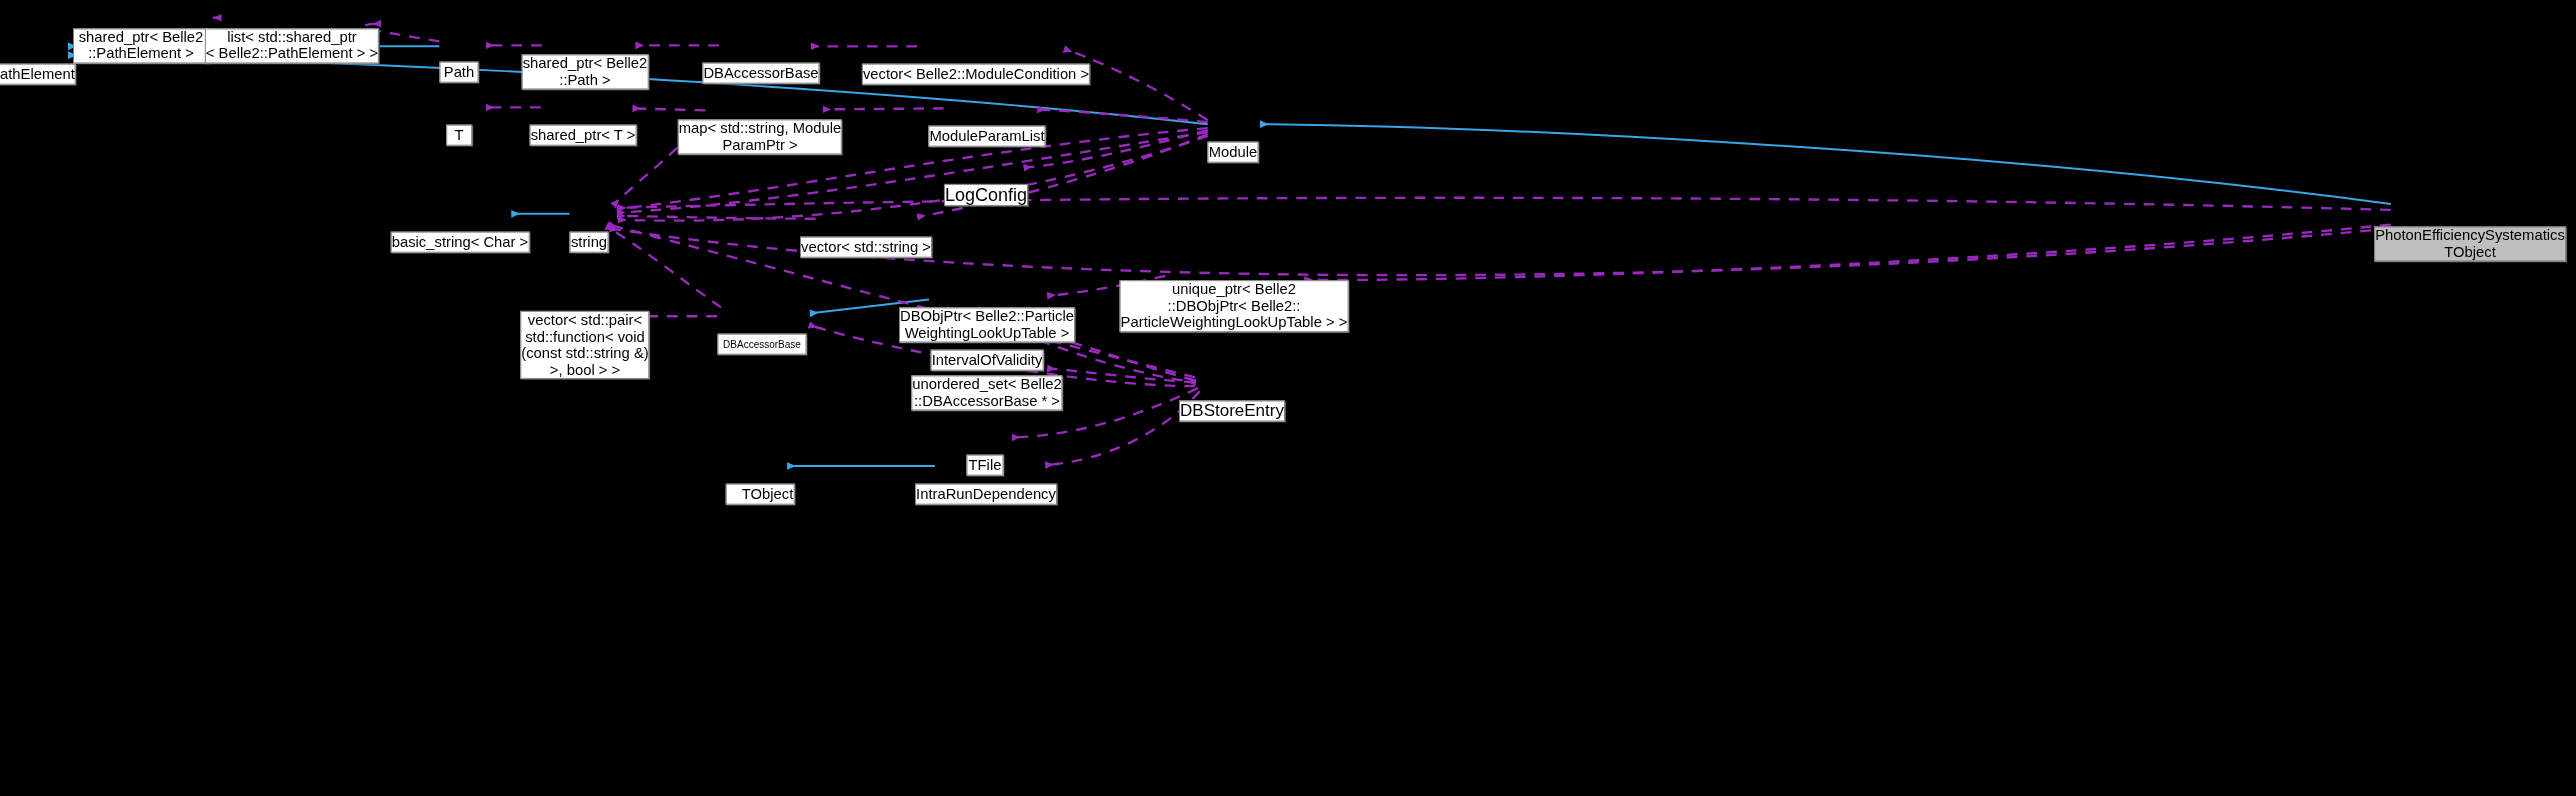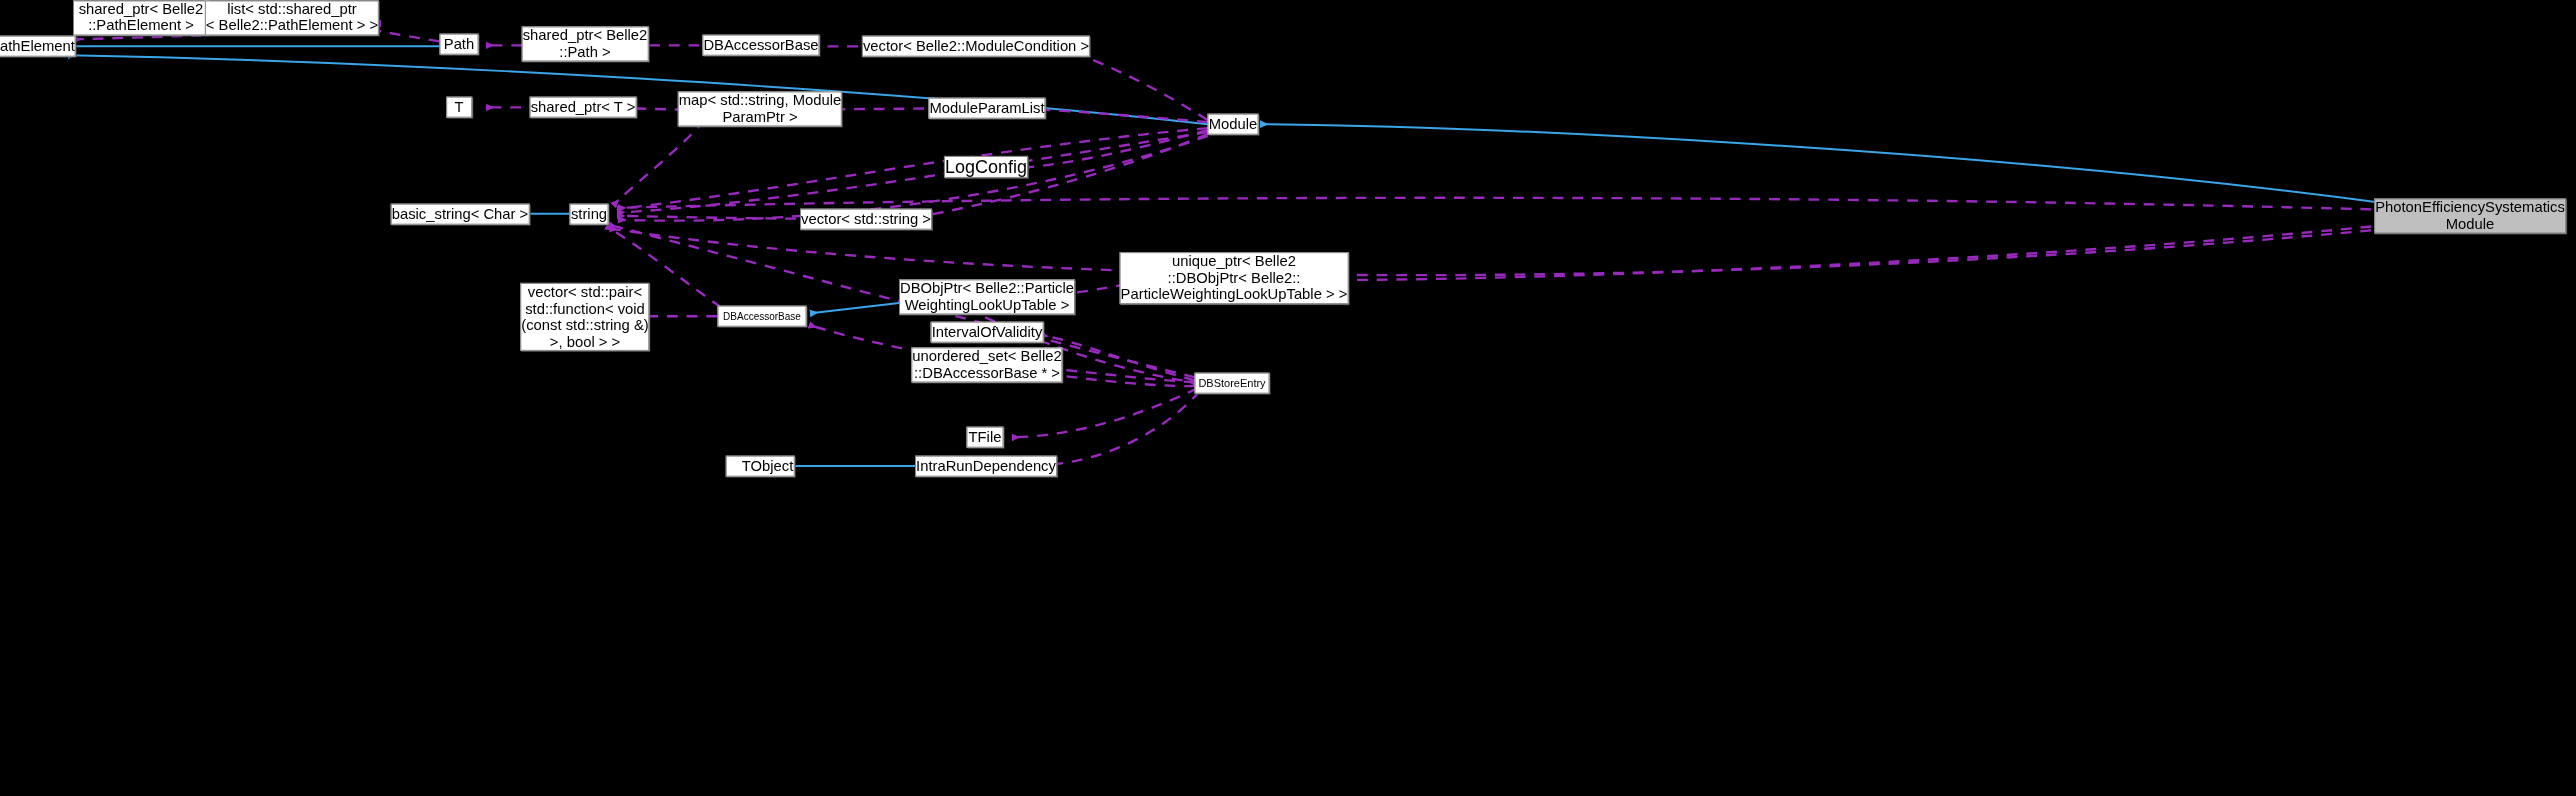"shared_ptr< Belle2" .node { margin-top: none -> 28px }
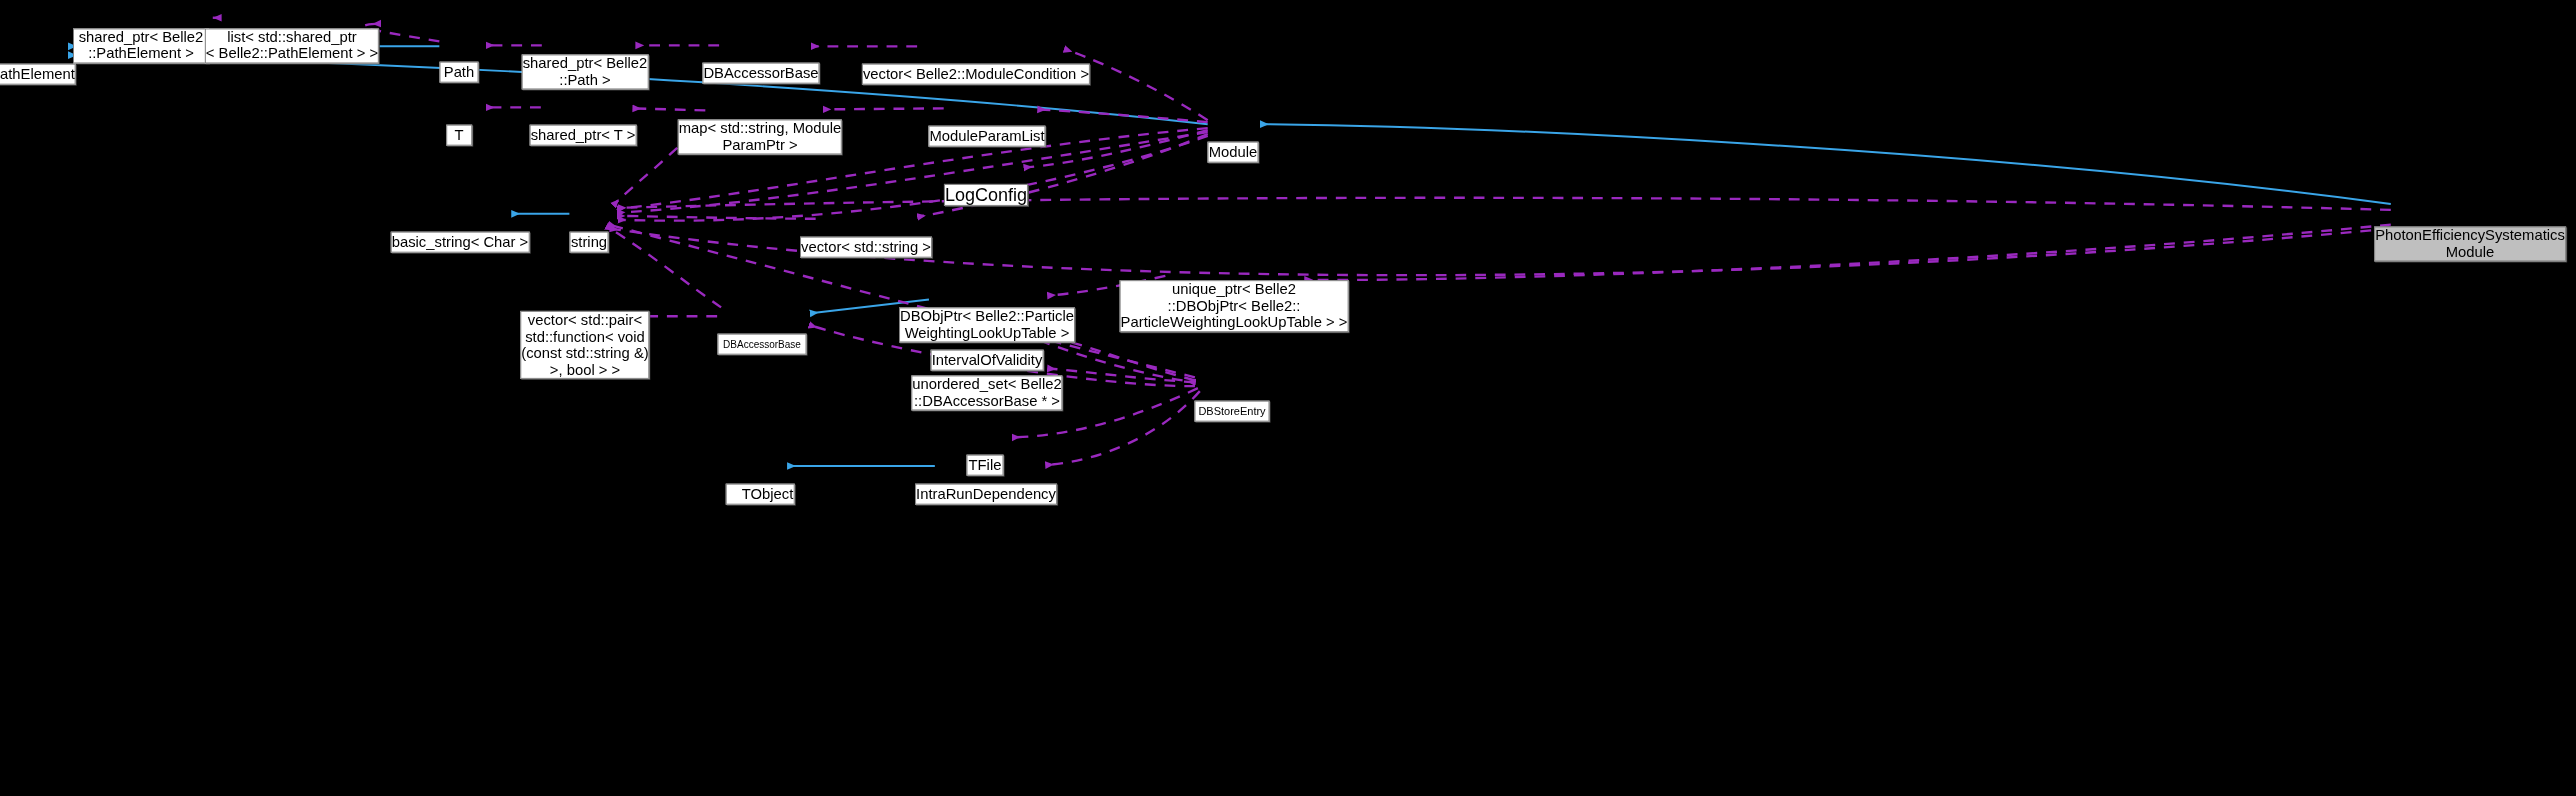"PhotonEfficiencySystematics" div.node { text: Module -> TObject }
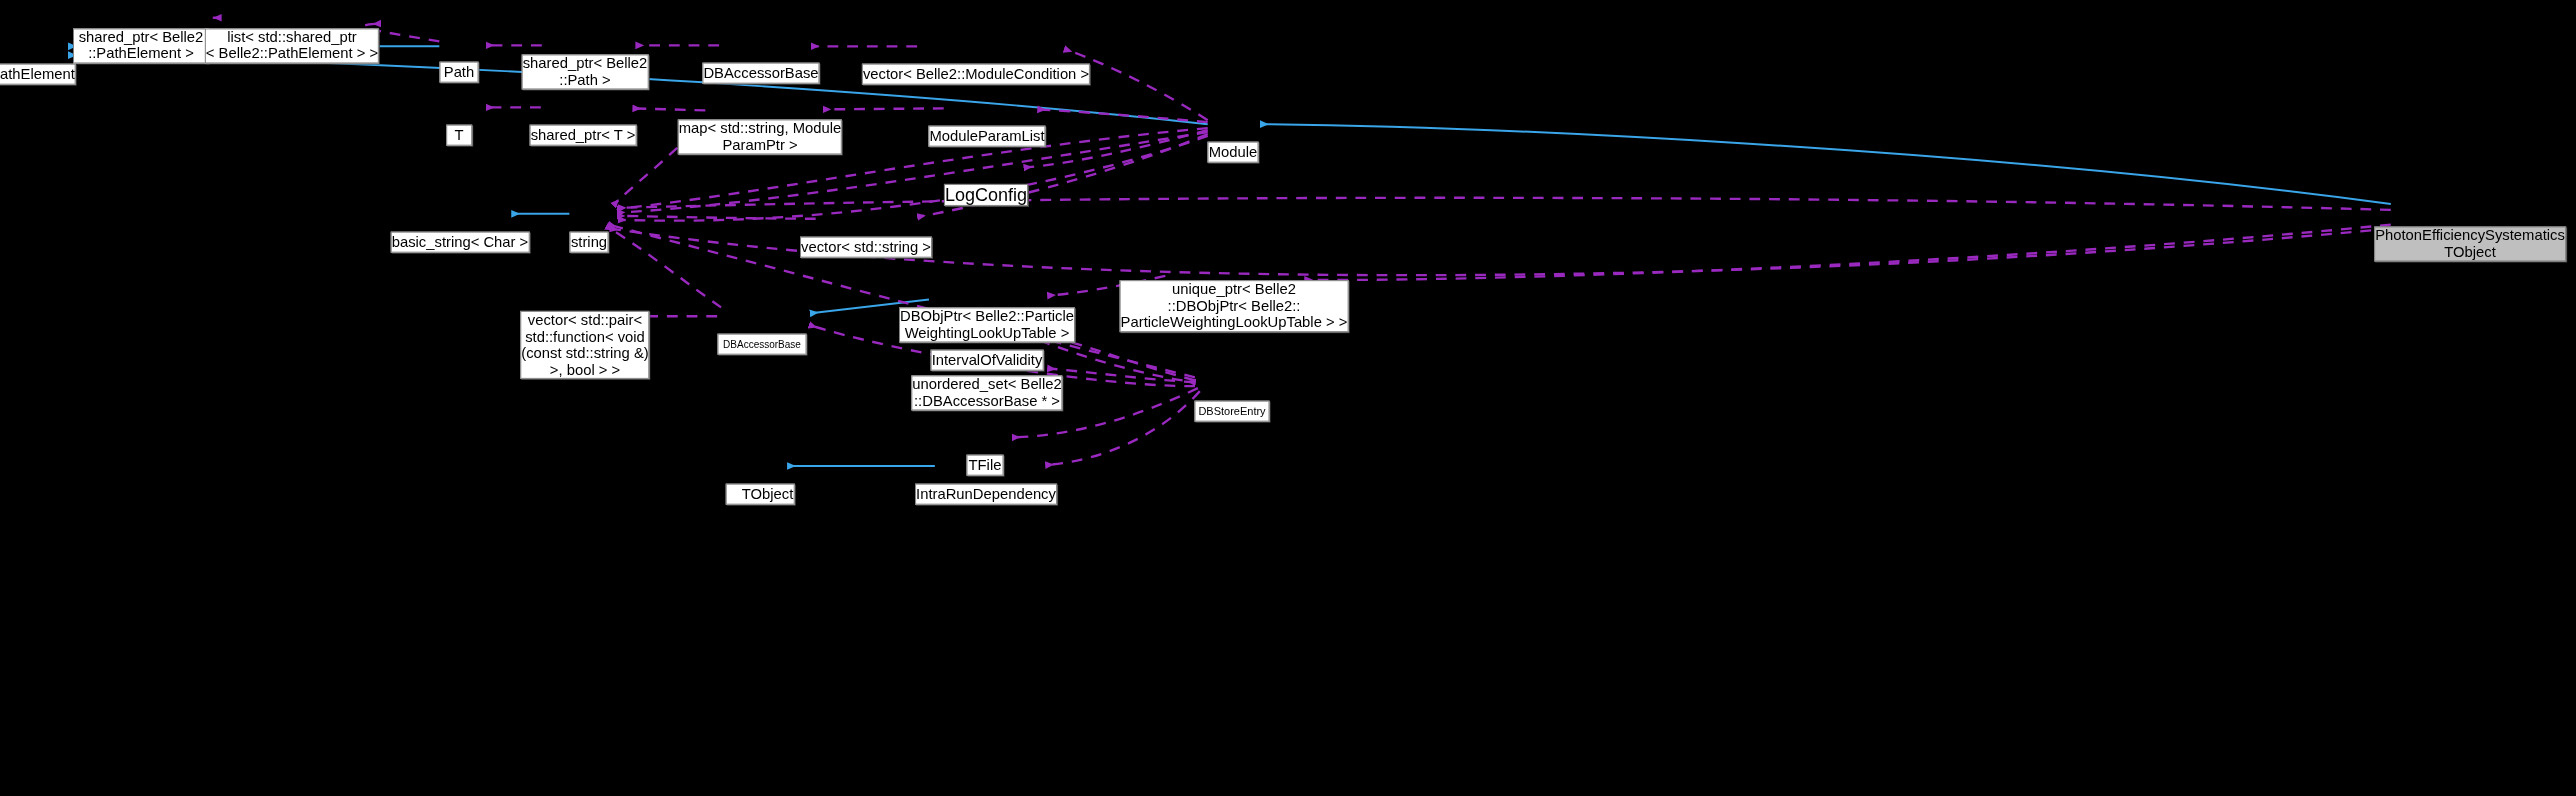"DBStoreEntry" div.node { font-size: 11px -> 17px }
